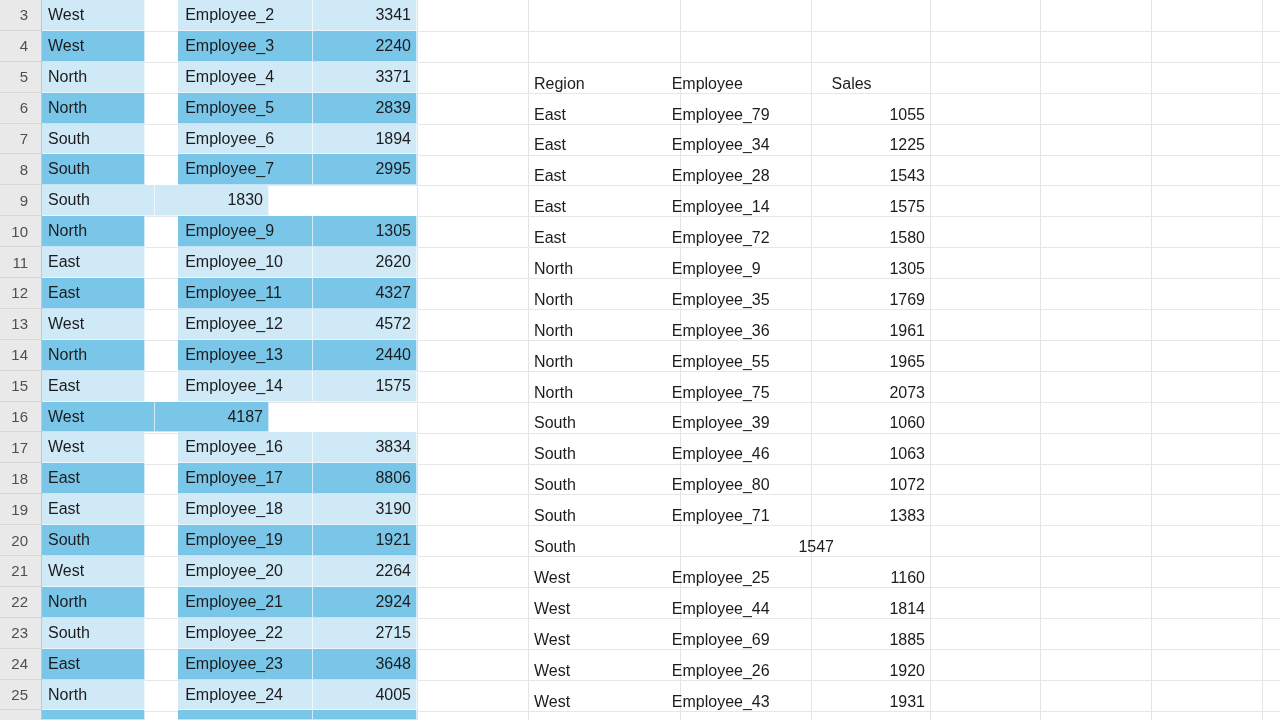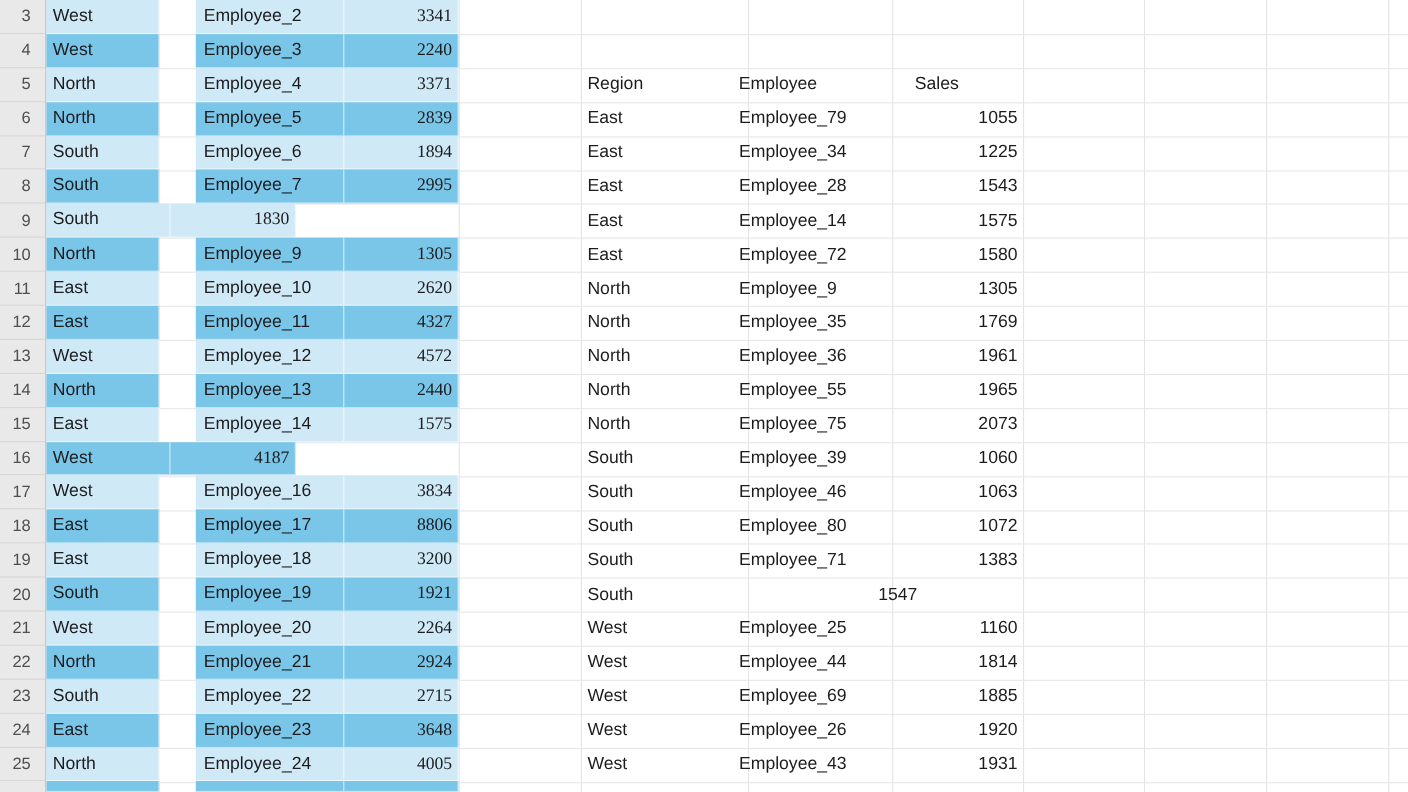"3341" .lcol-sales { font-family: Liberation Serif, serif -> none }
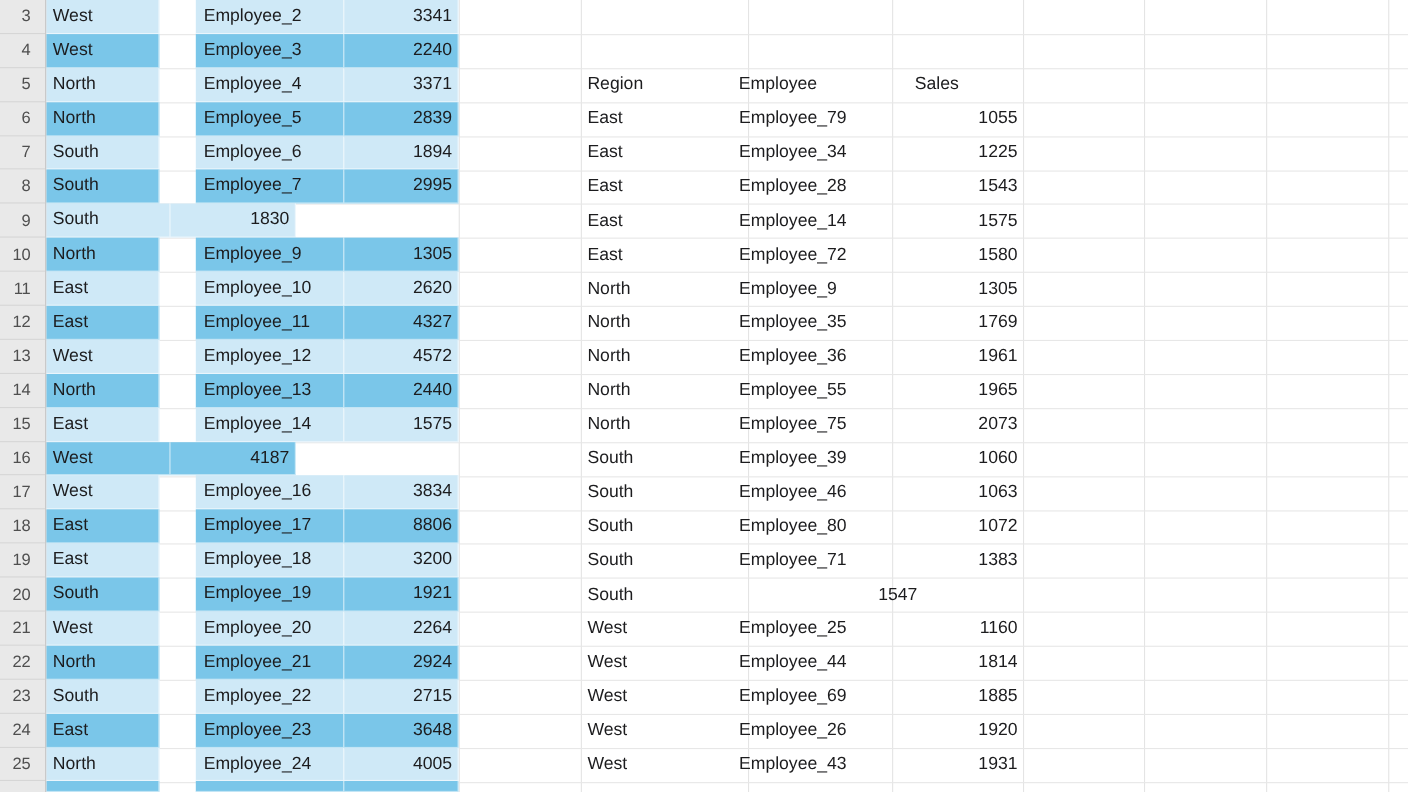"Region" .rrow { align-items: none -> flex-end }
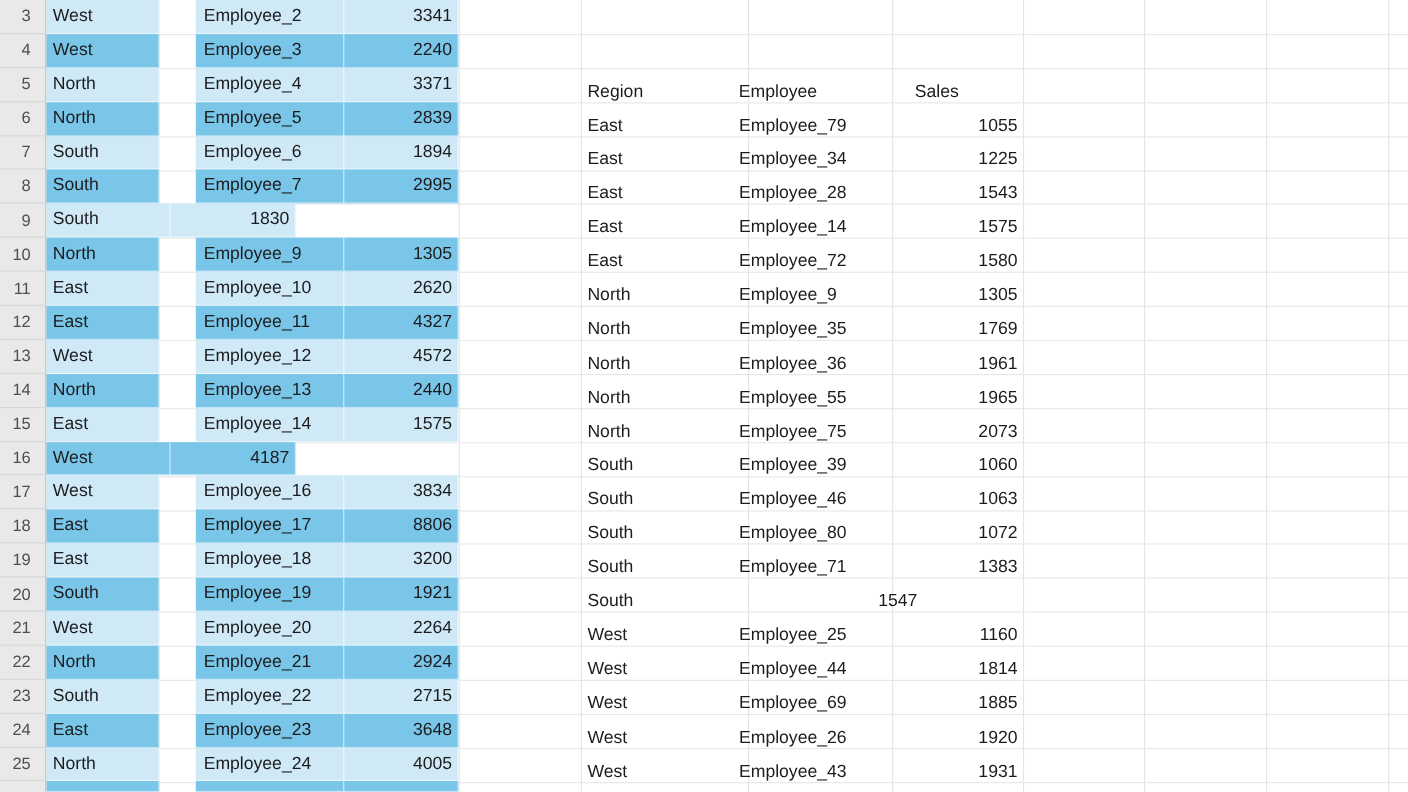"3200" div.cell { text: 3200 -> 3190 }
